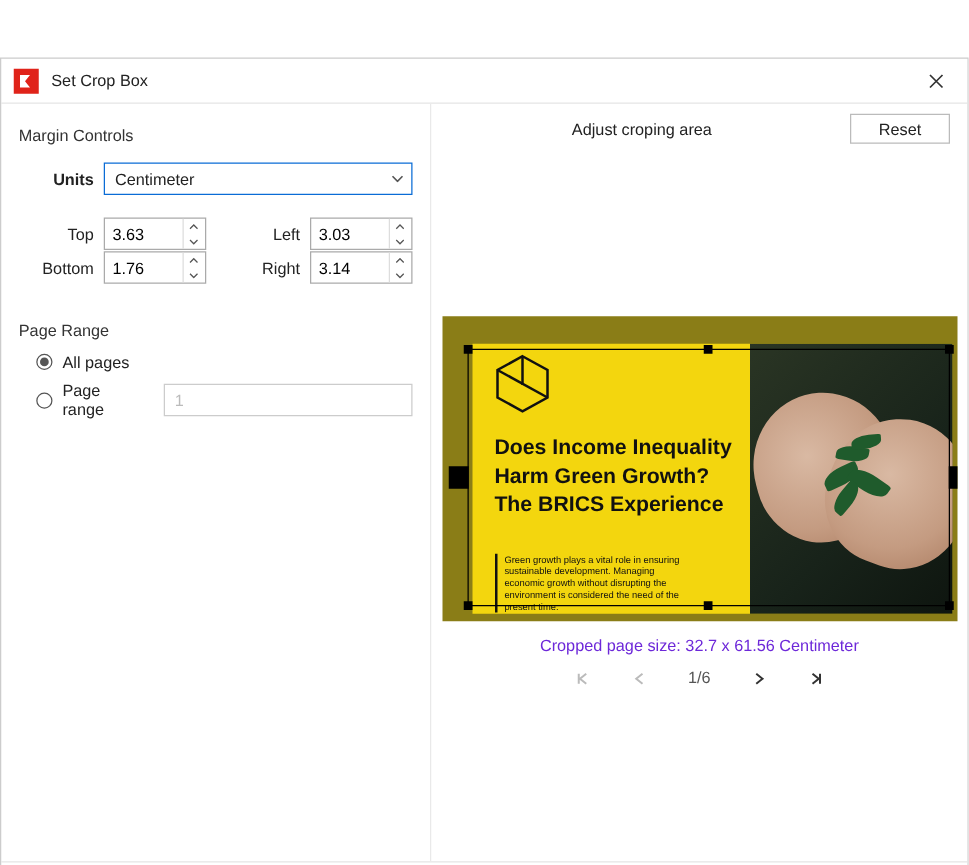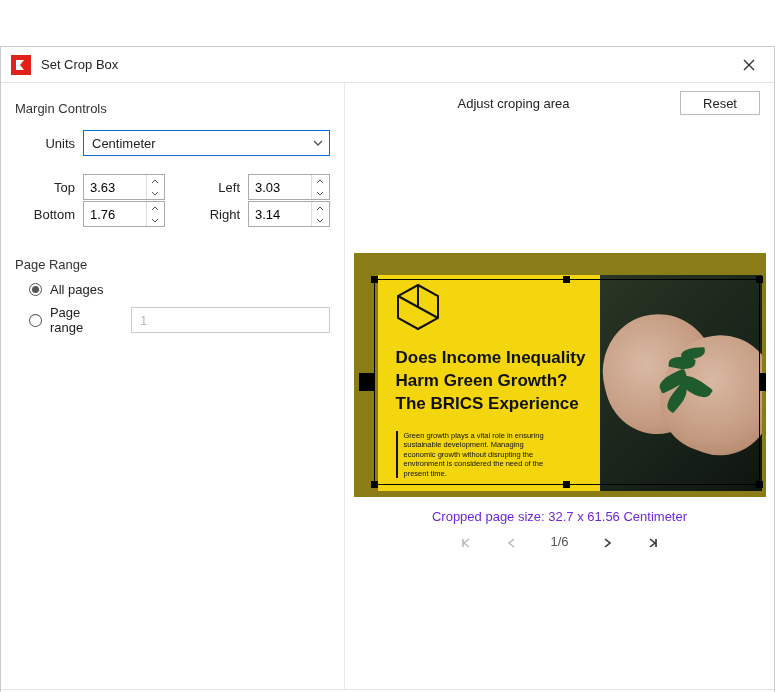"Units" .label-col { font-weight: none -> bold }
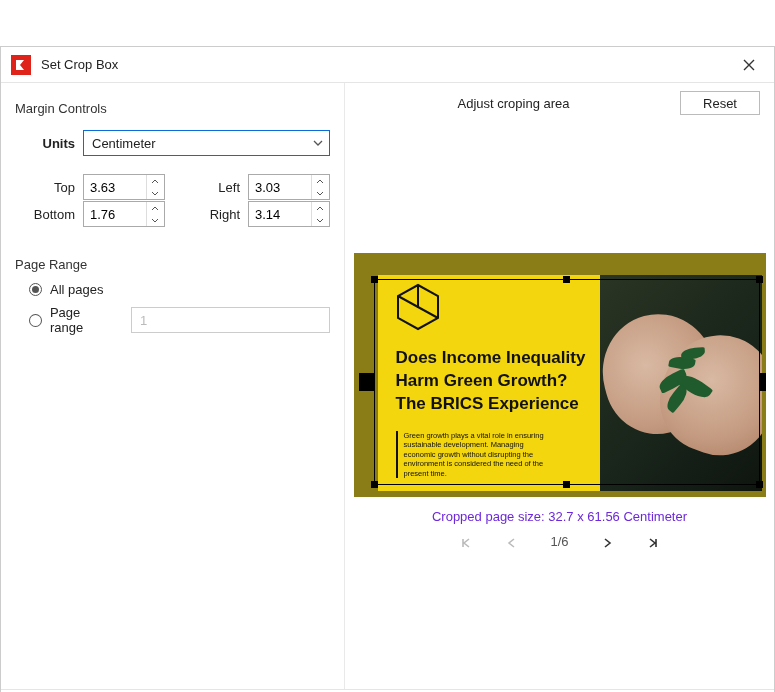"Green growth plays a vital" .bodytext { top: 156px -> 168px }
